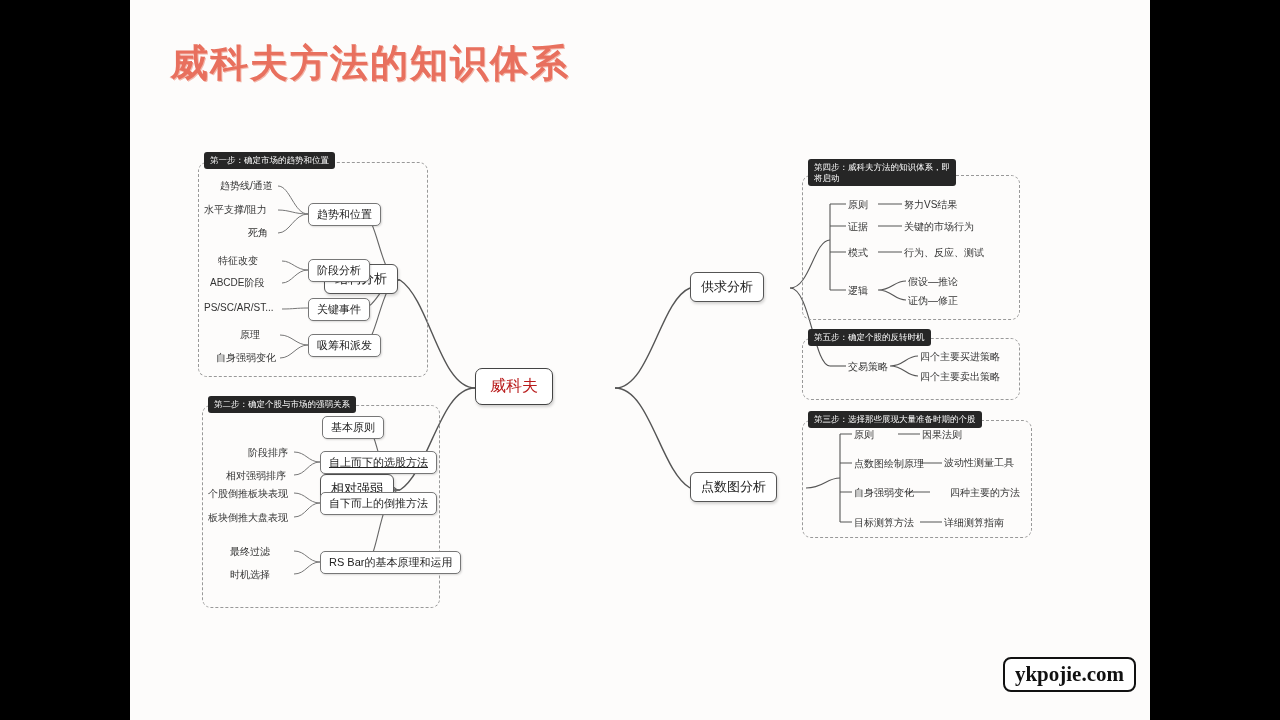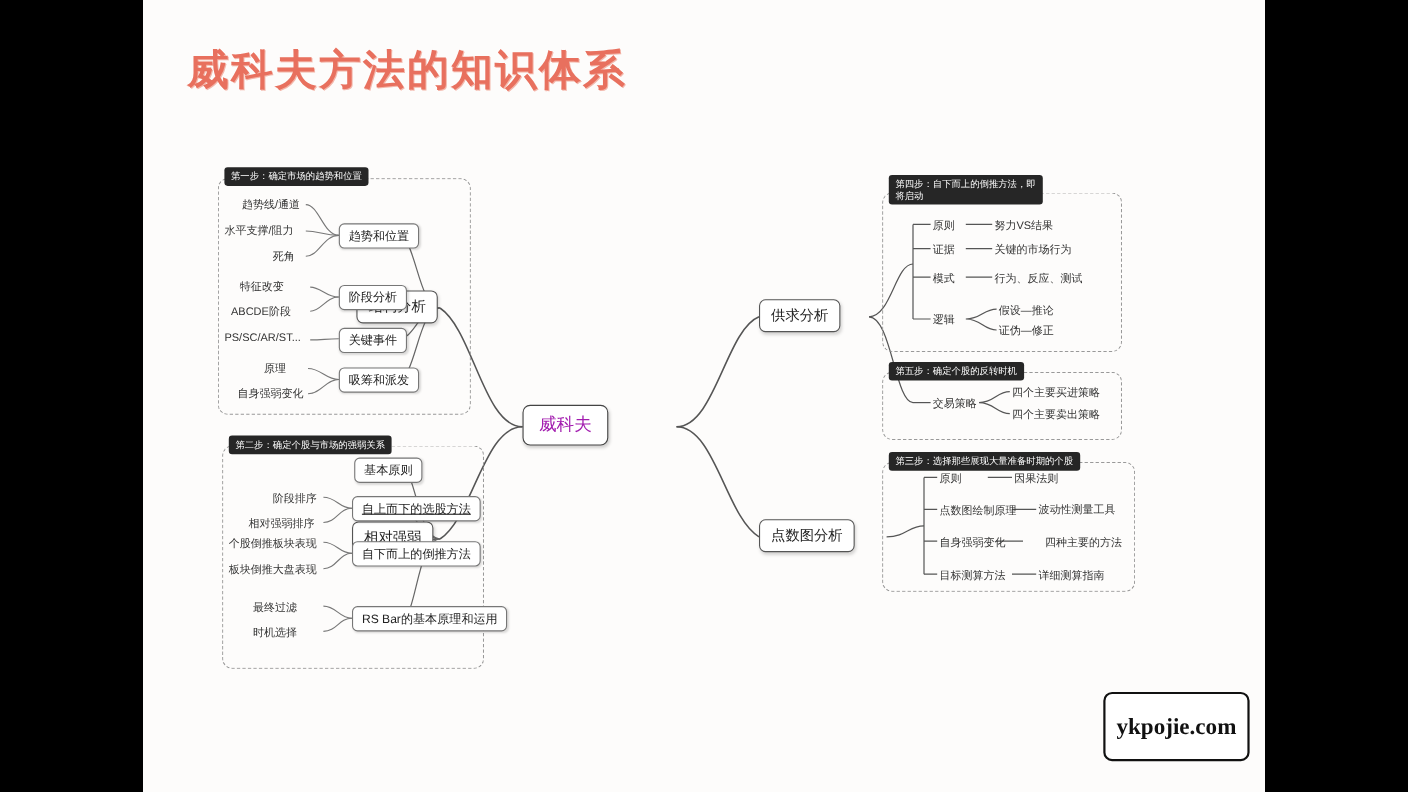"第四步：自下而上的倒推方法，即" div.group-label { text: 自下而上的倒推方法 -> 威科夫方法的知识体系 }
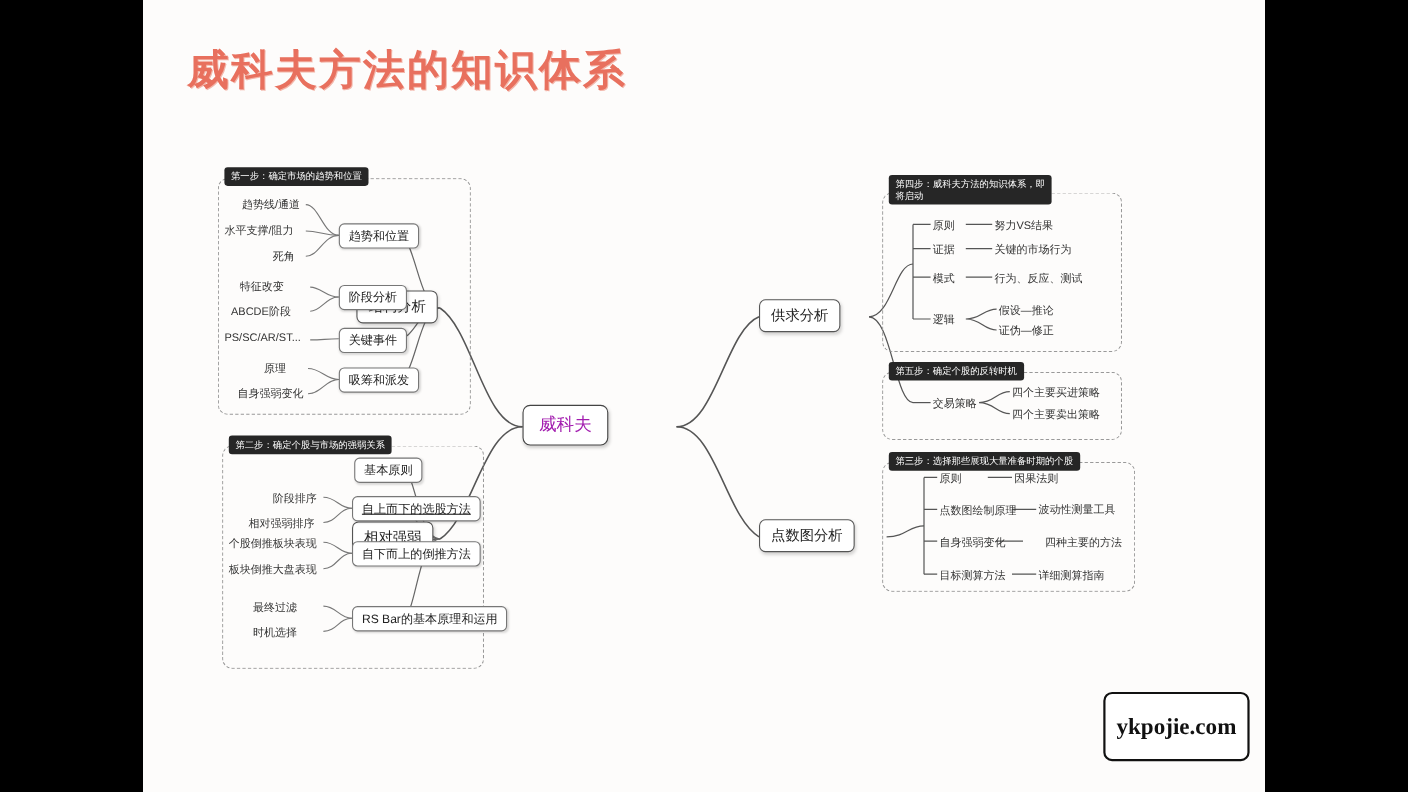"威科夫" .center-node { color: #a21caf -> #b91c1c }
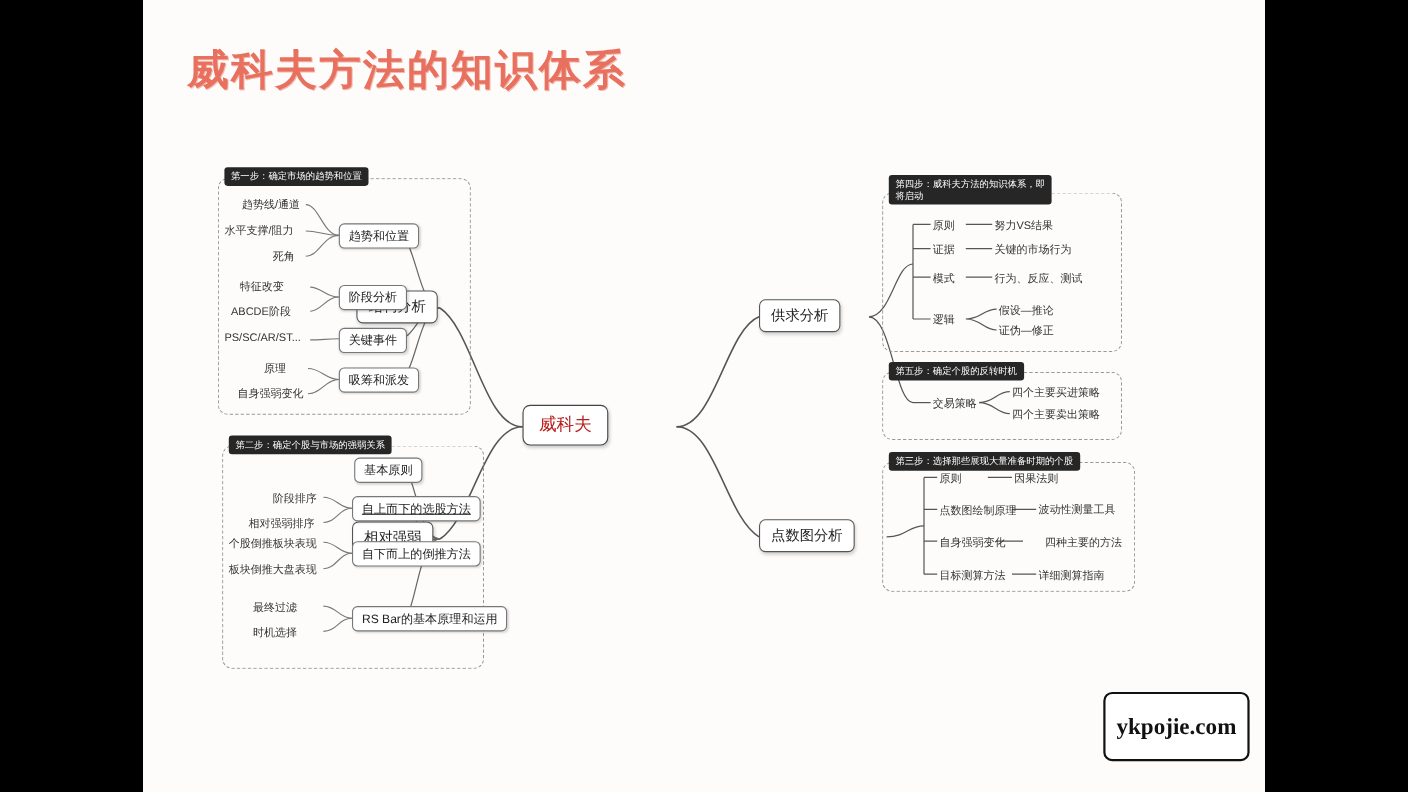"ykpojie.com" .wm { padding: 17px 10px -> 3px 10px }
